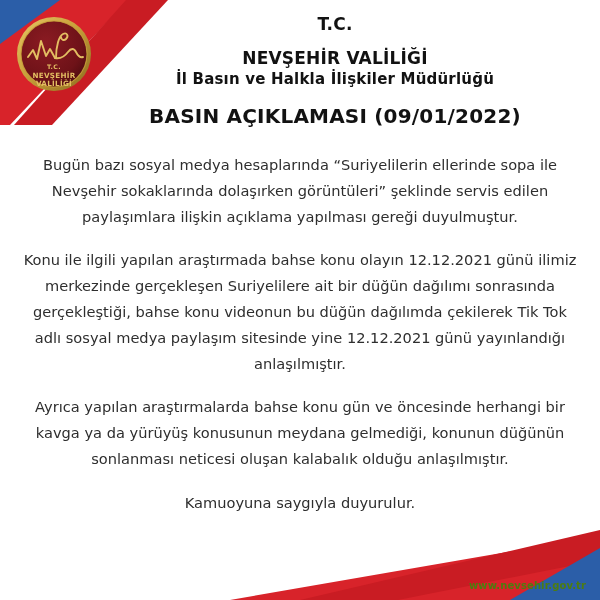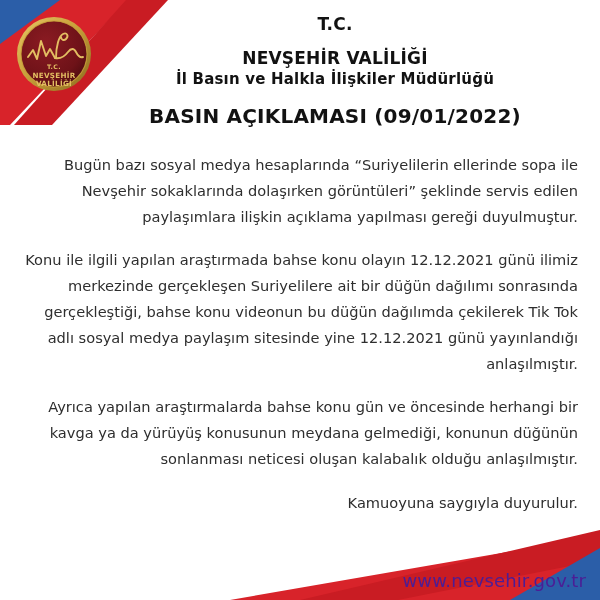"Bugün bazı sosyal medya hesaplarında" .para { text-align: right -> center }
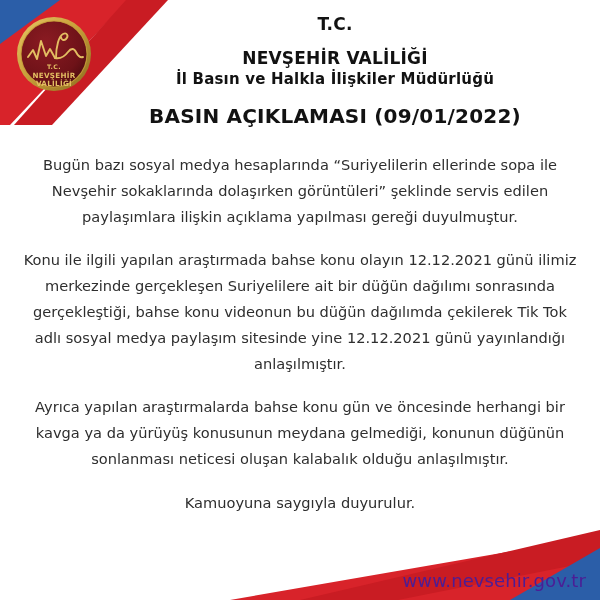"www.nevsehir.gov.tr" .footer-url { color: #4c1d95 -> #4d7c0f; font-size: 18px -> 10px; font-weight: normal -> bold }
